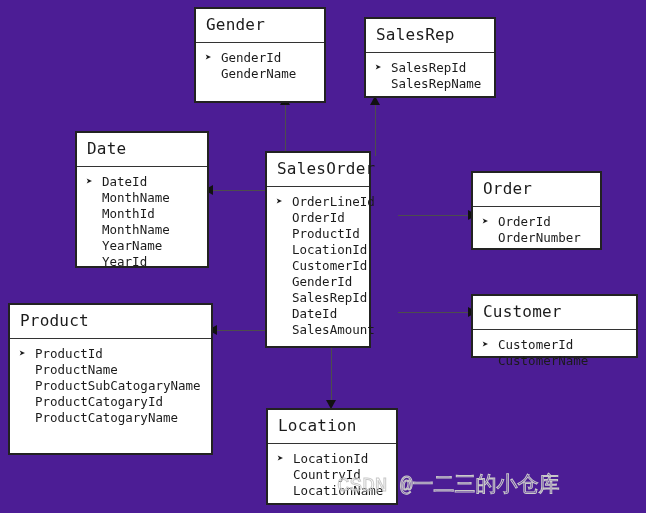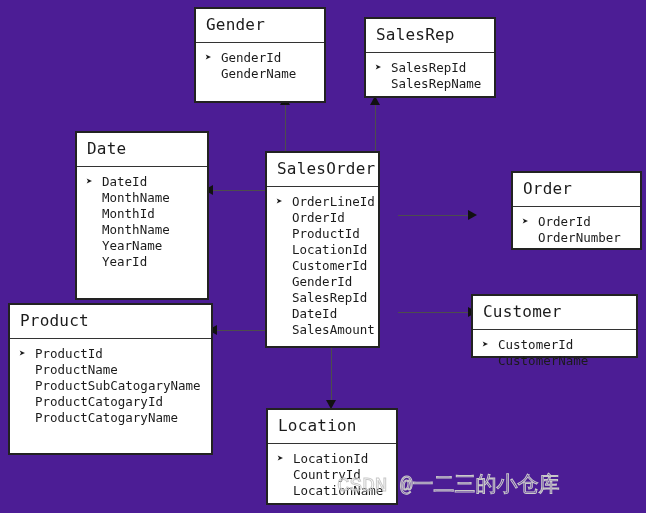"Date" div.entity { height: 169px -> 137px }
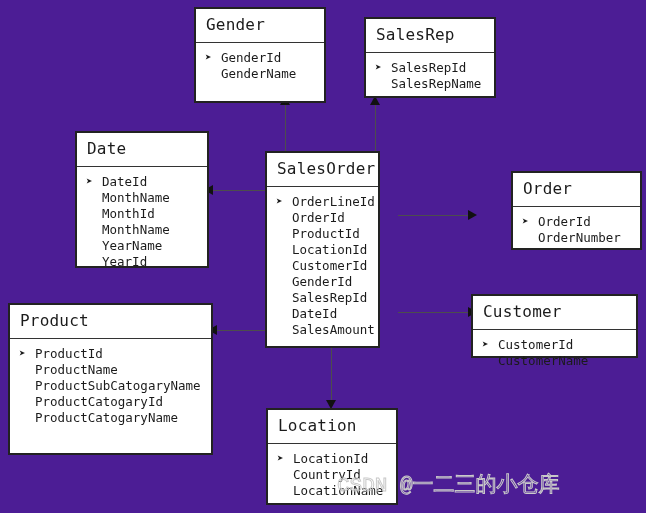"SalesOrder" div.entity { width: 115px -> 106px }
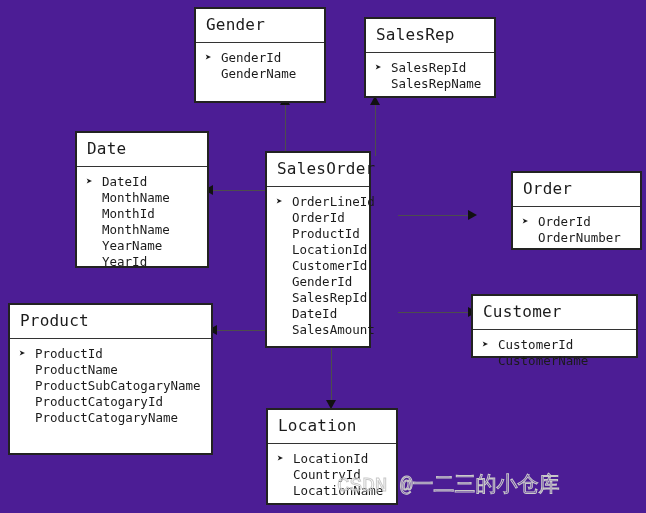"Order" div.entity { margin-left: 40px -> none }
